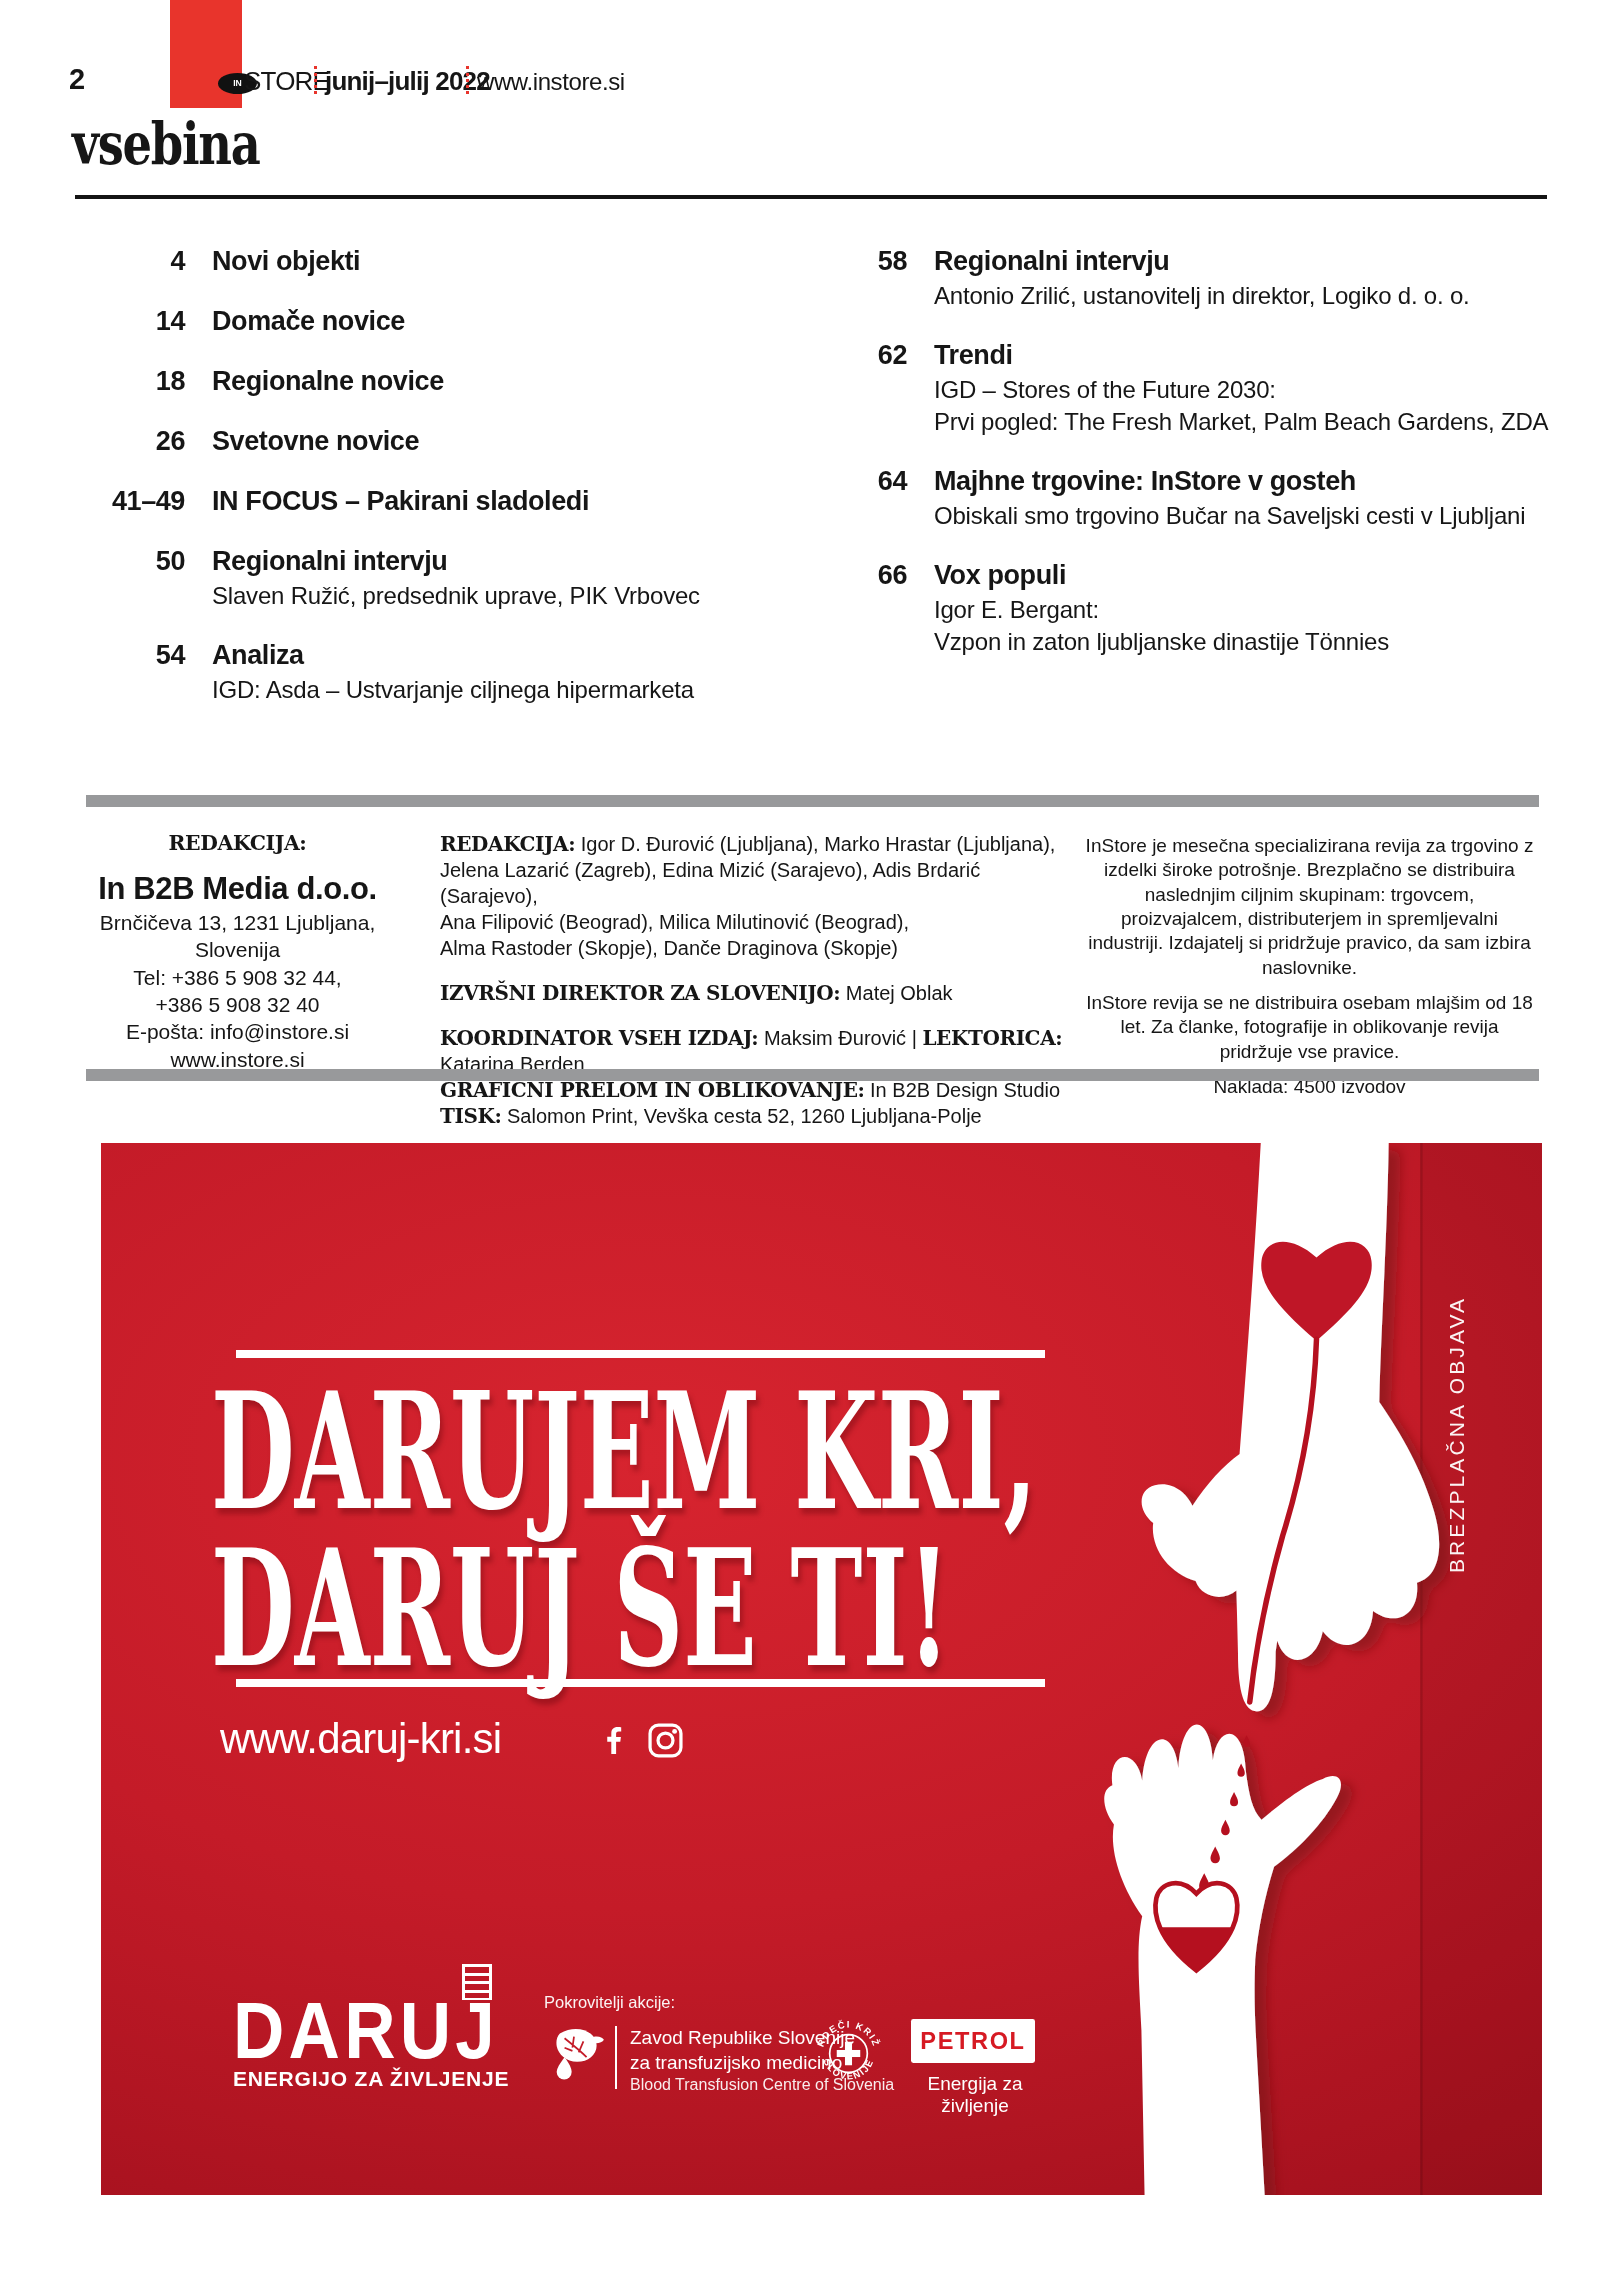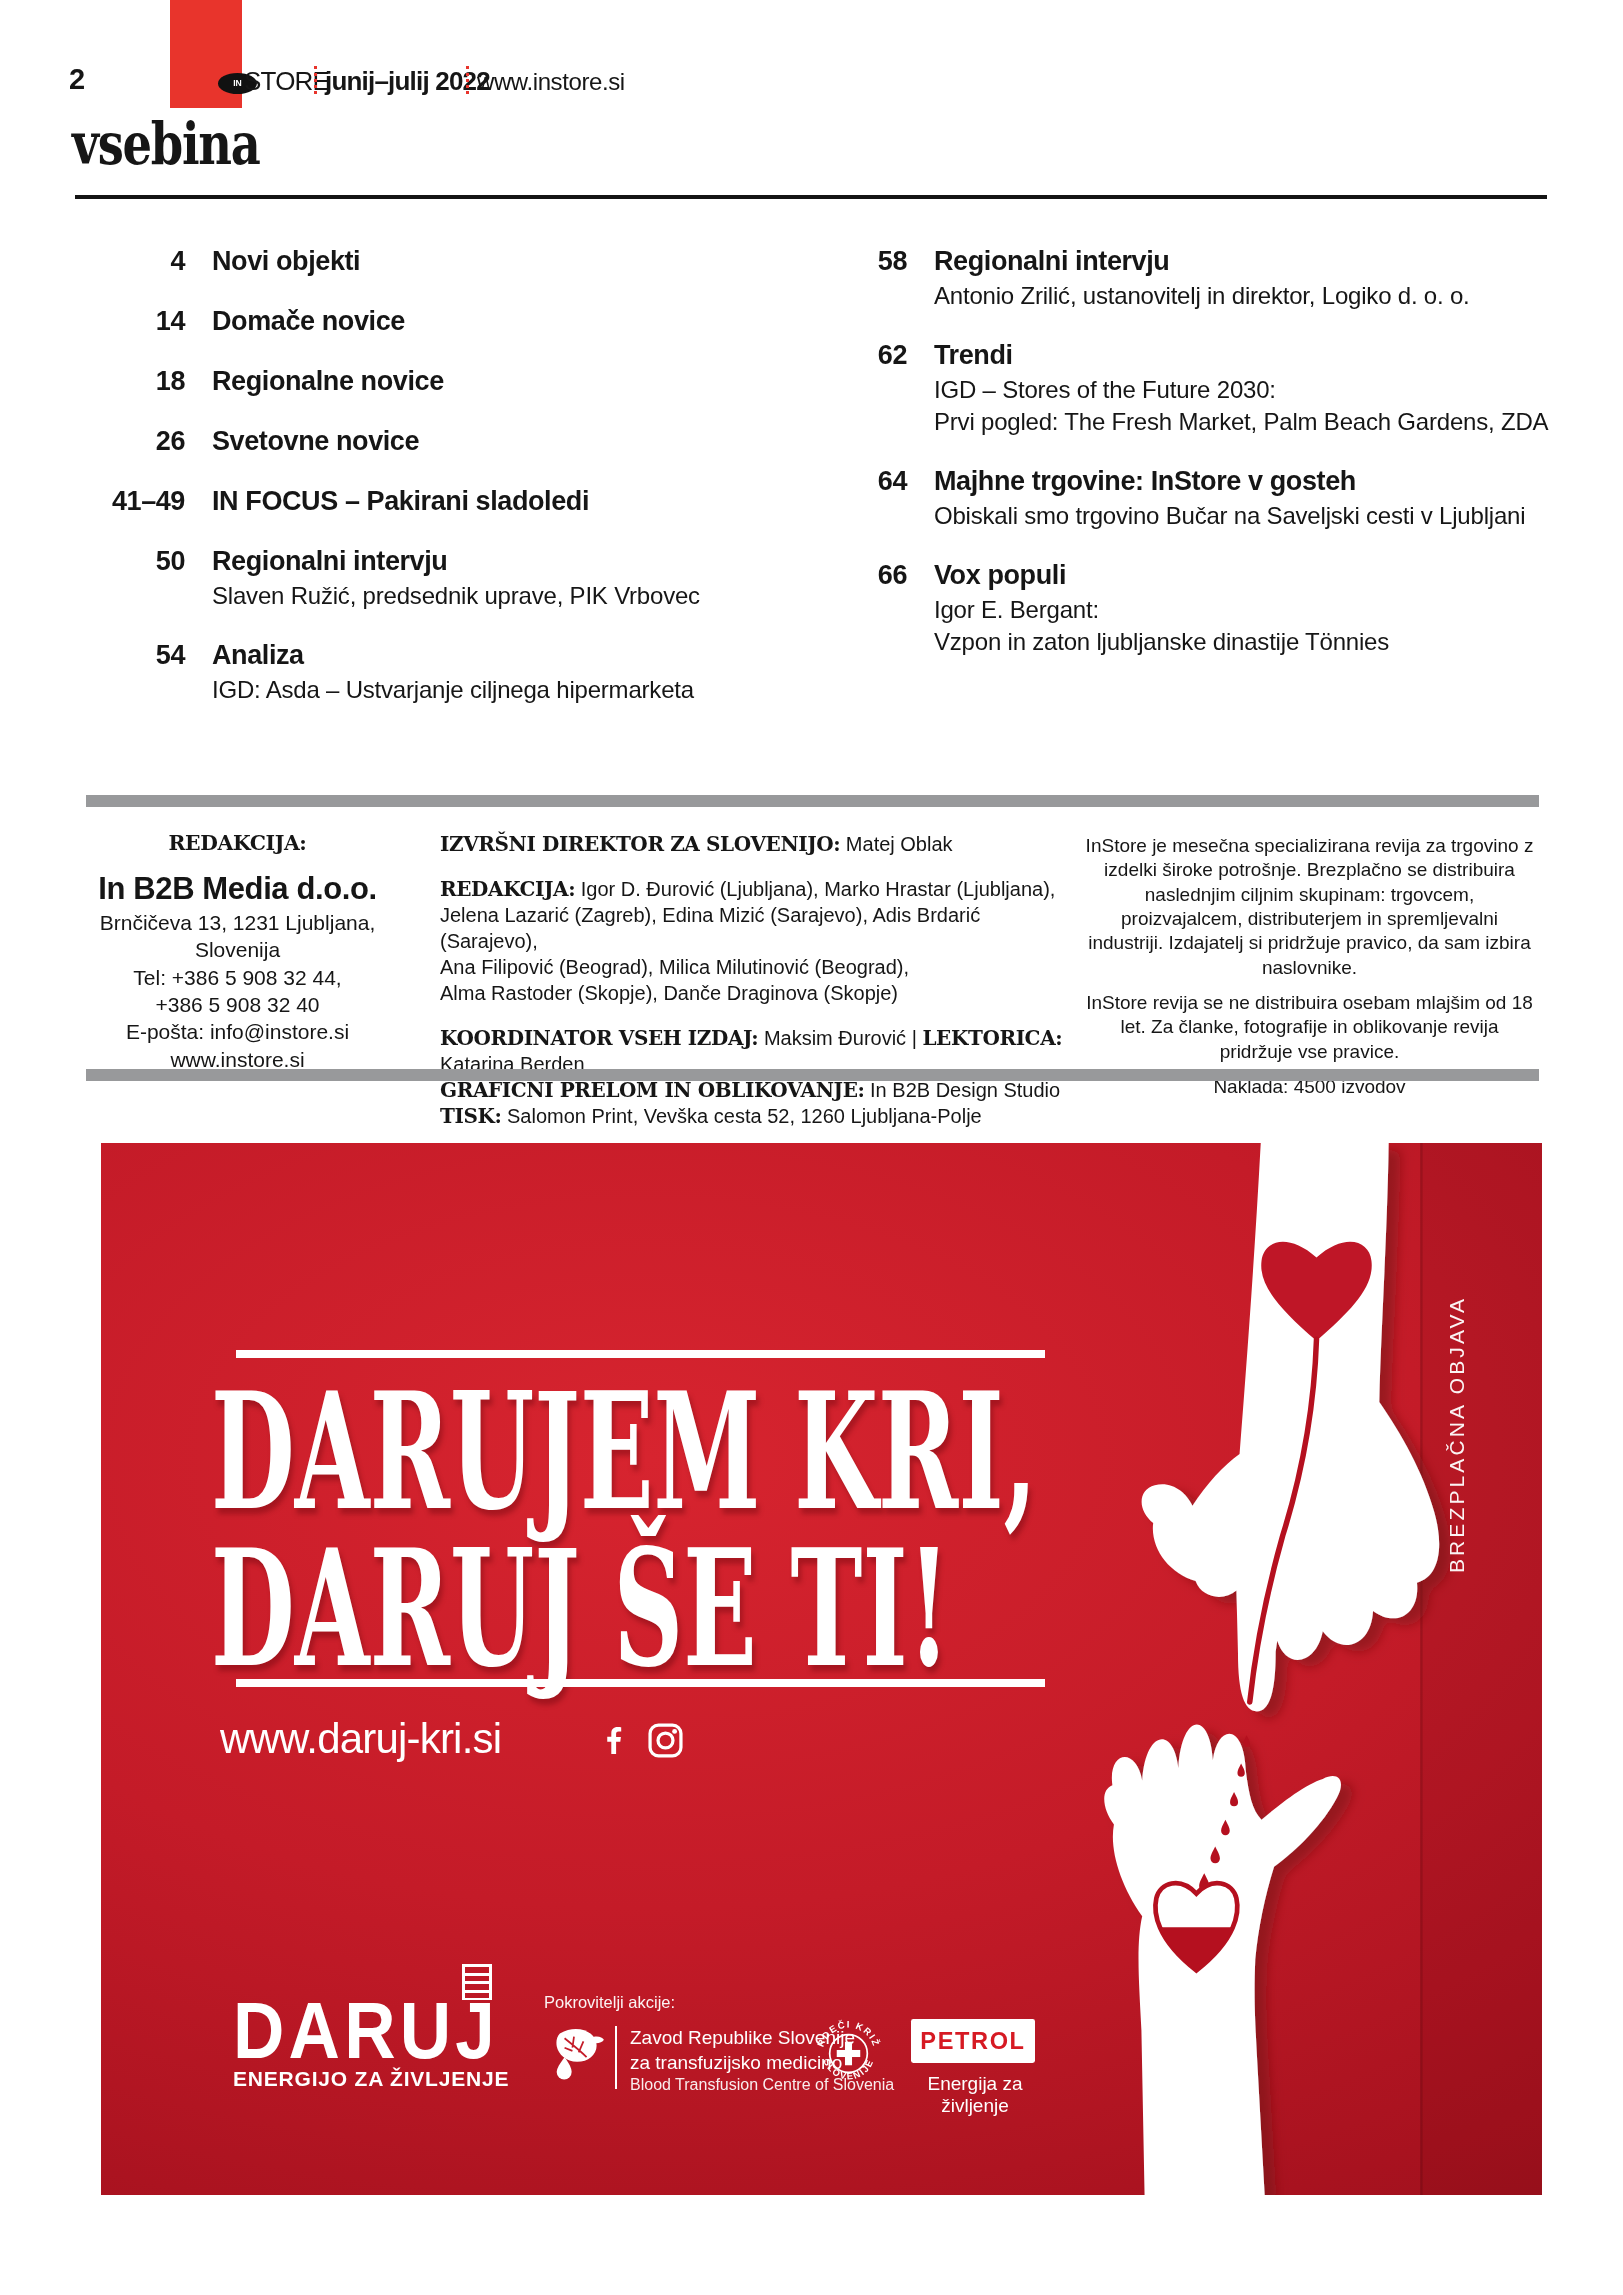"IZVRŠNI DIREKTOR ZA SLOVENIJO: Matej" p { order: before "REDAKCIJA: Igor D. Đurović (Ljubljana)," -> after "REDAKCIJA: Igor D. Đurović (Ljubljana)," }
